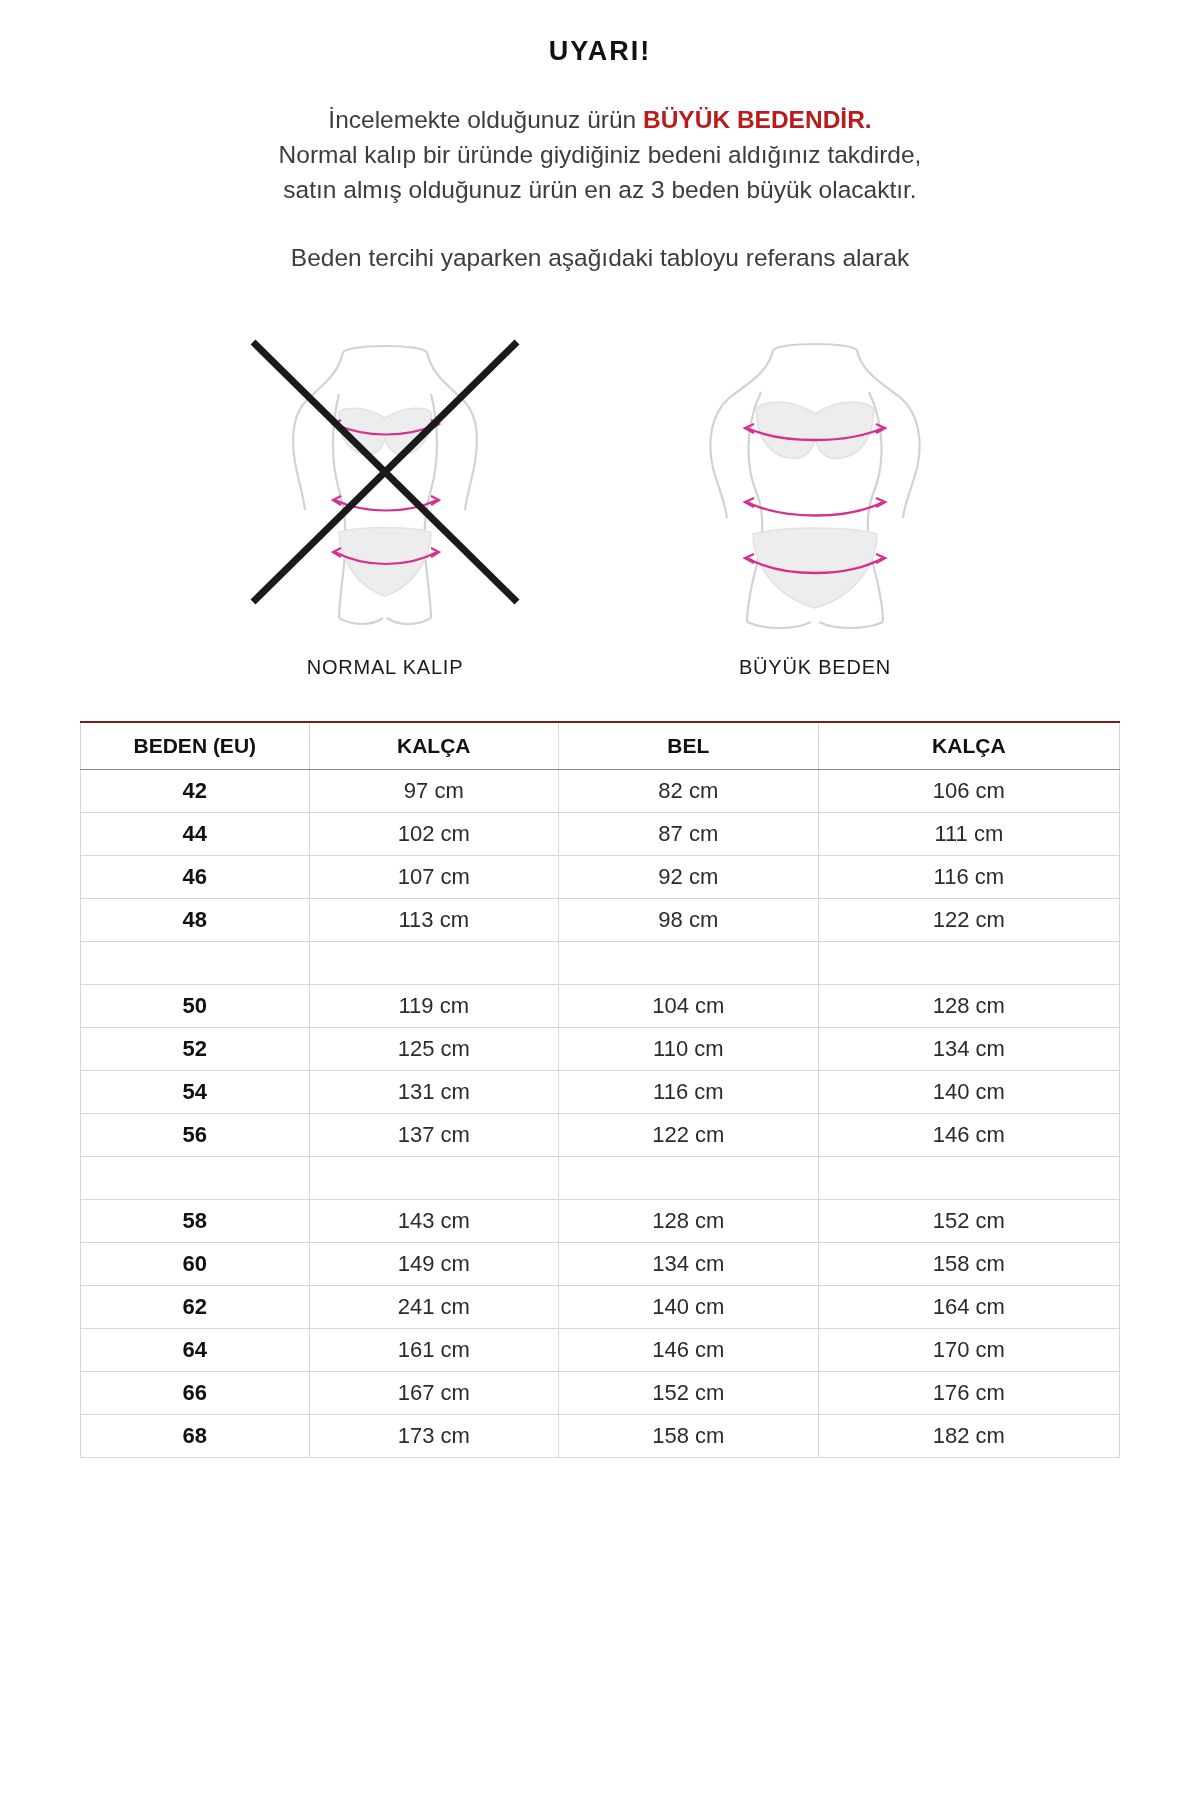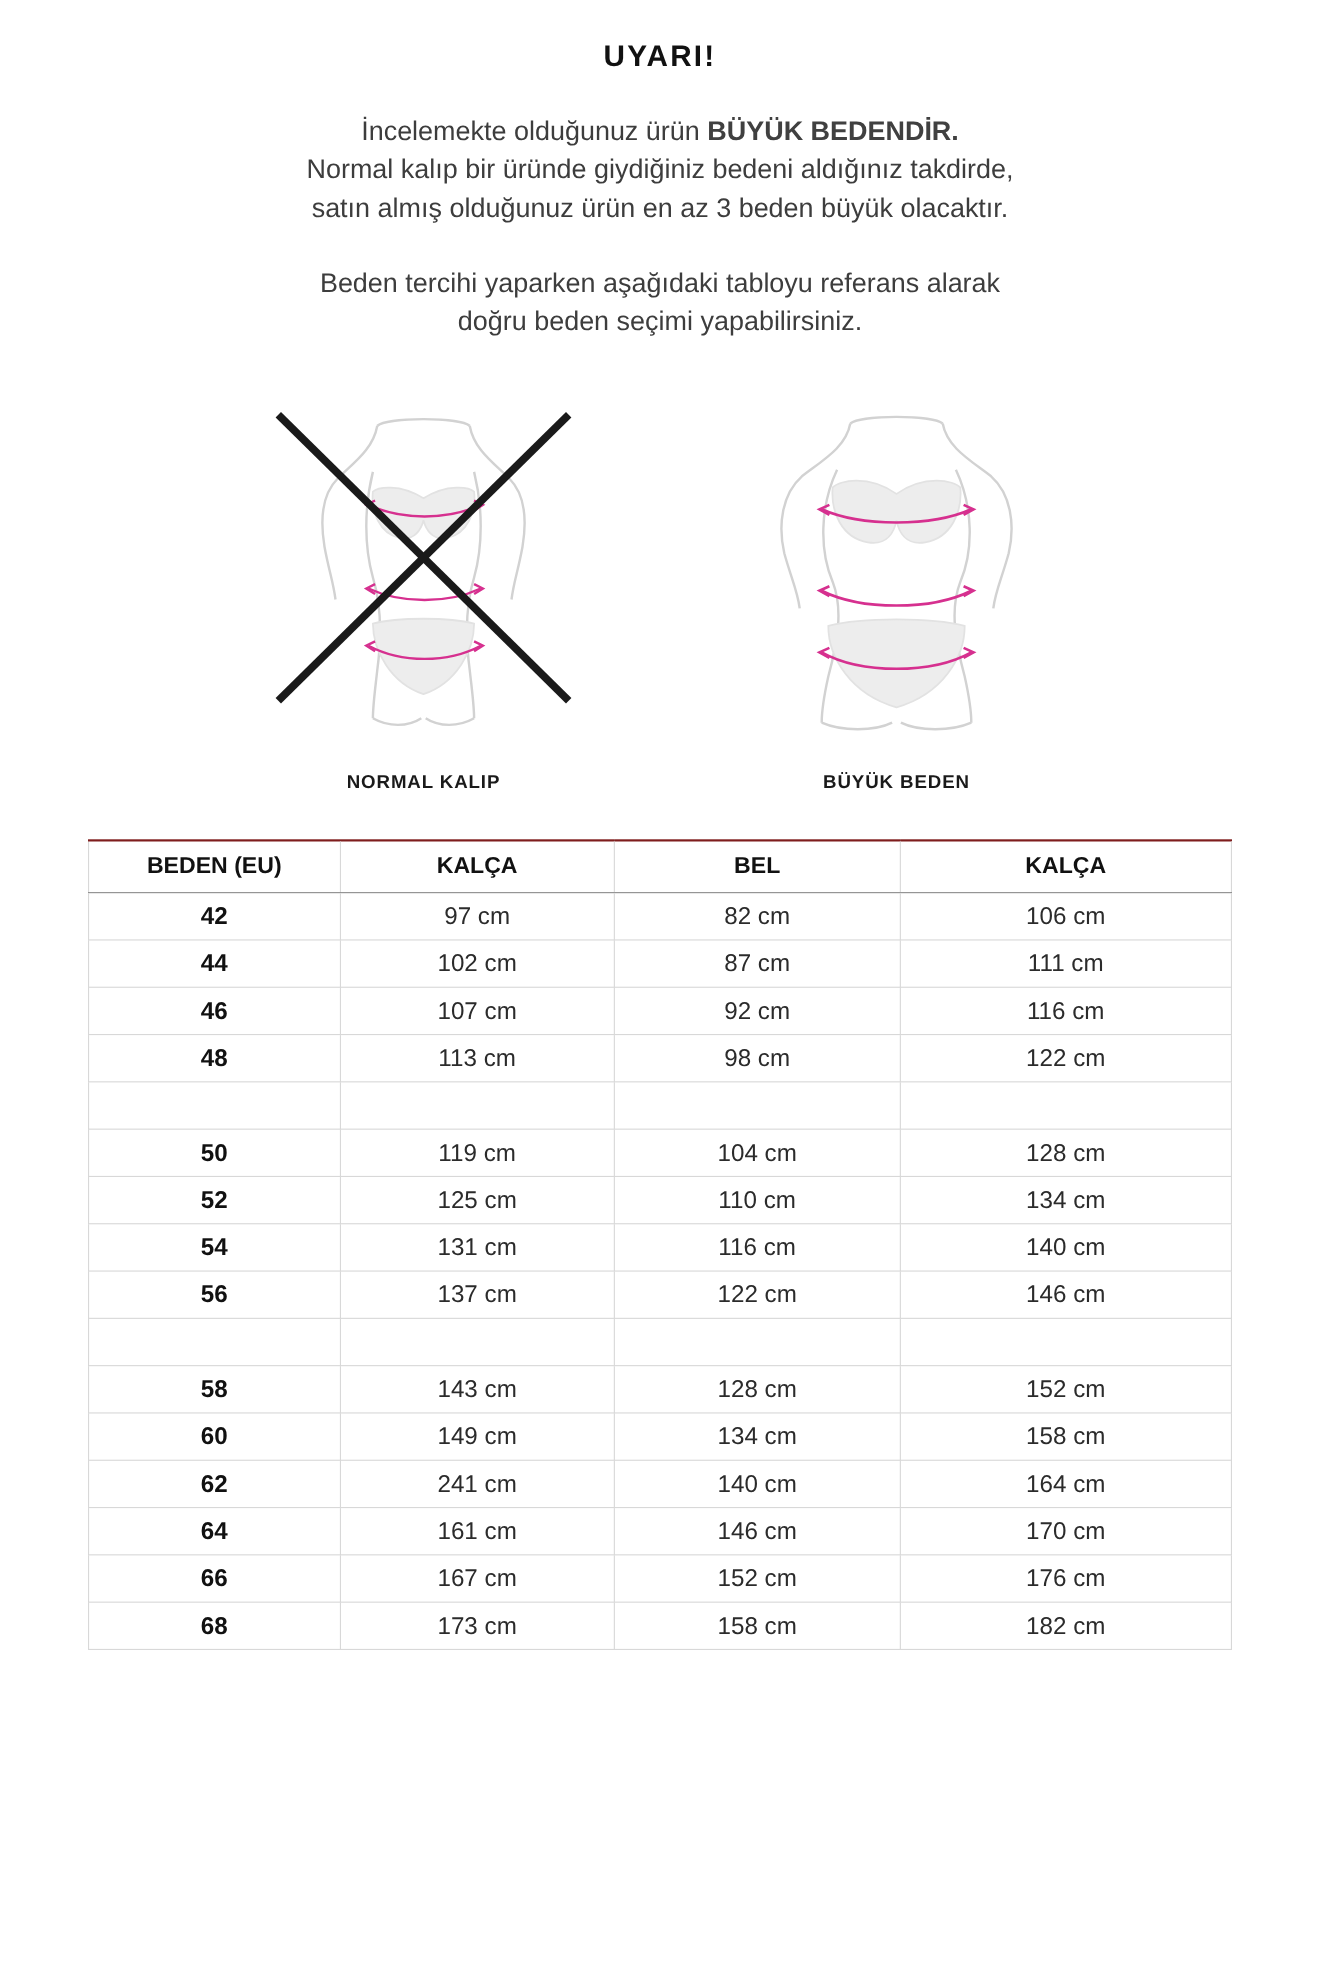"BÜYÜK BEDENDİR." .intro .strong { color: #404040 -> #b91c1c }
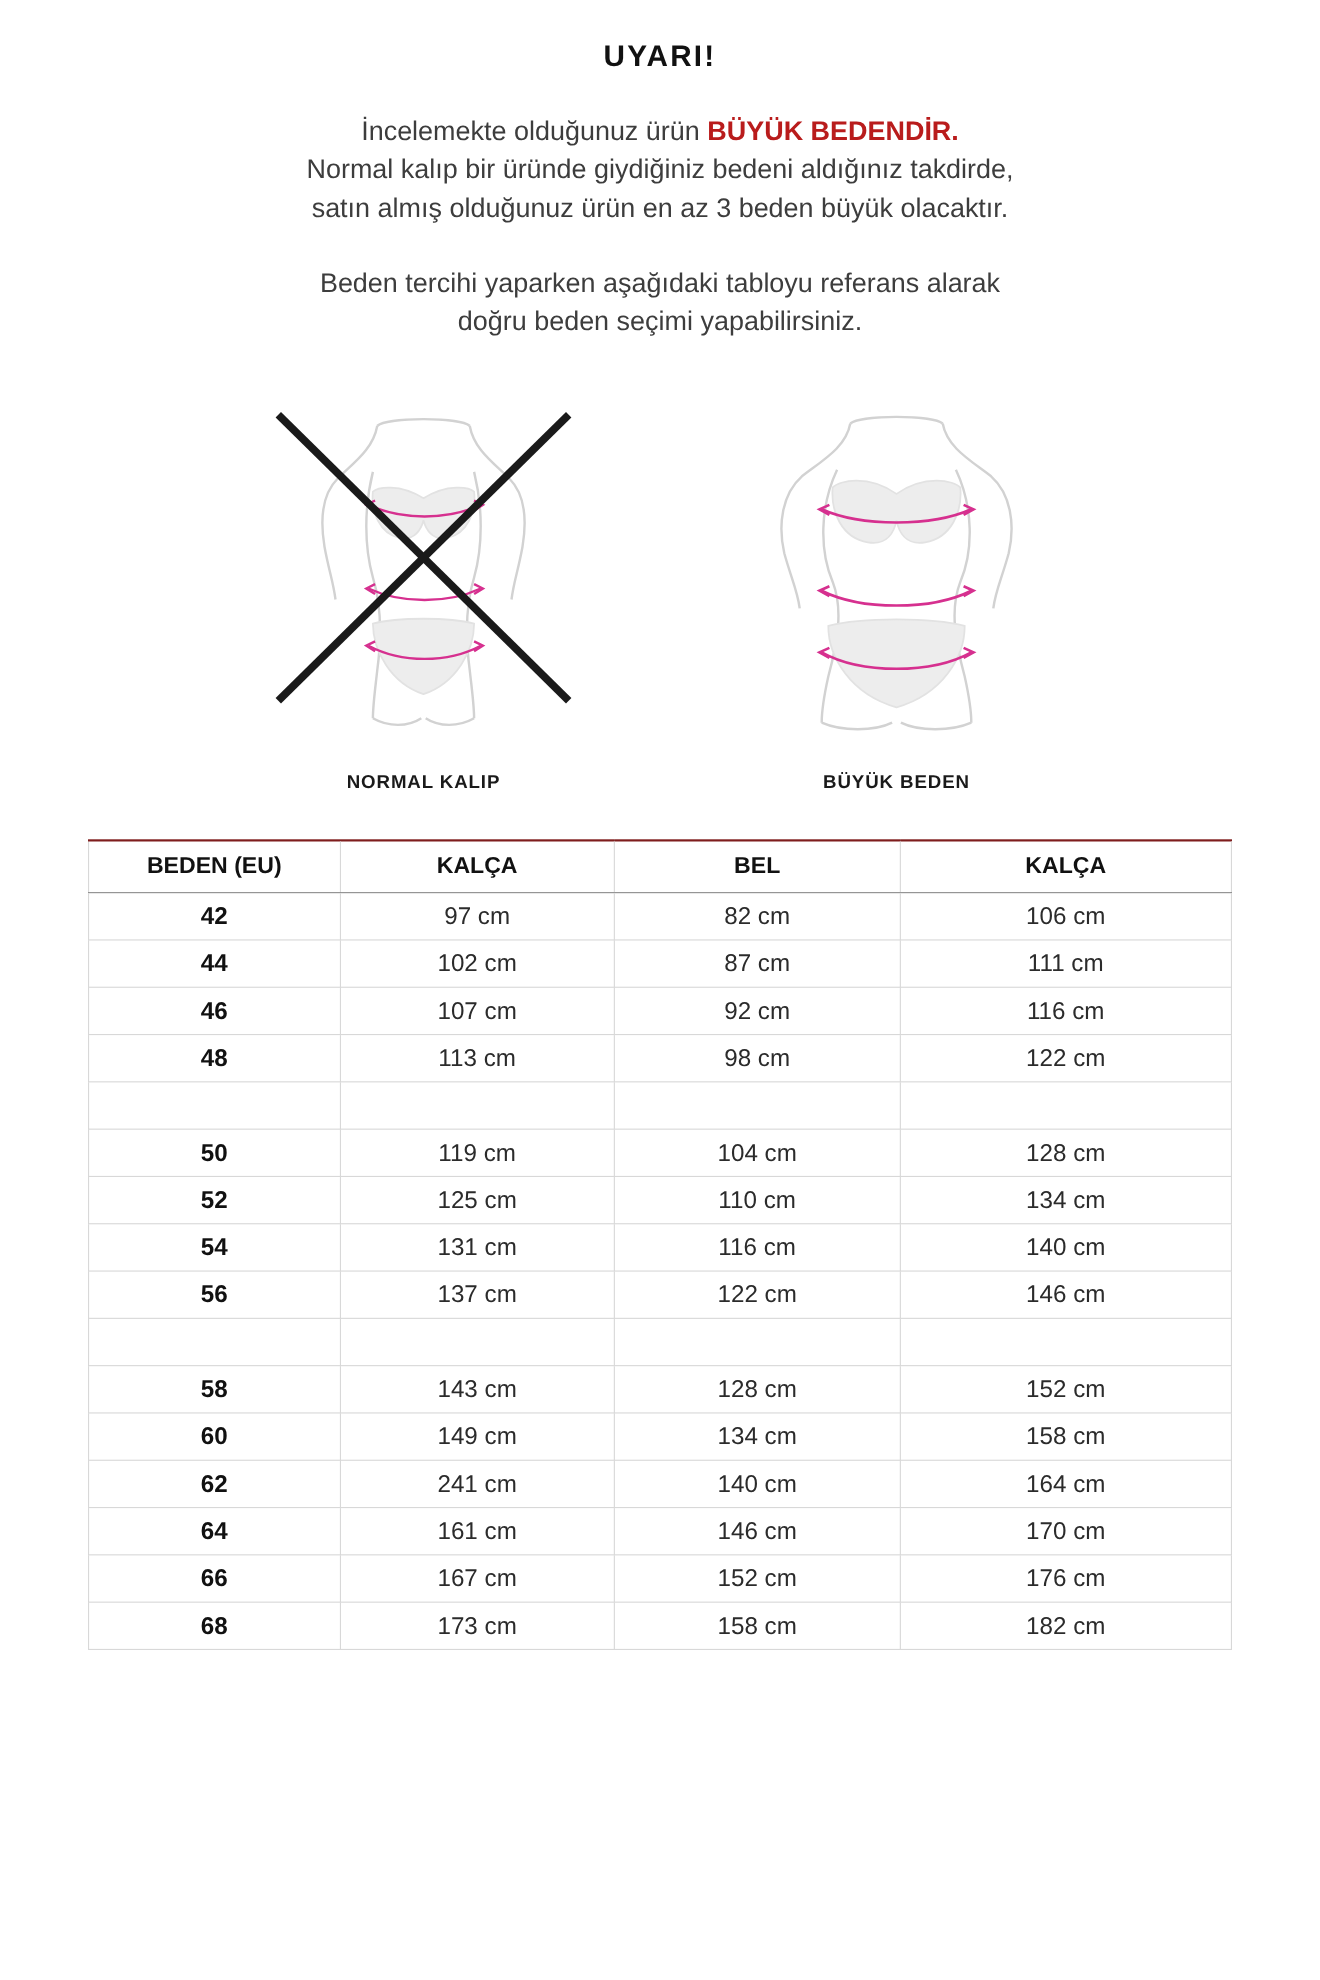"doğru beden seçimi yapabilirsiniz." span { html: <span>doğru beden seçimi yapabilirsiniz.</span> -> none }
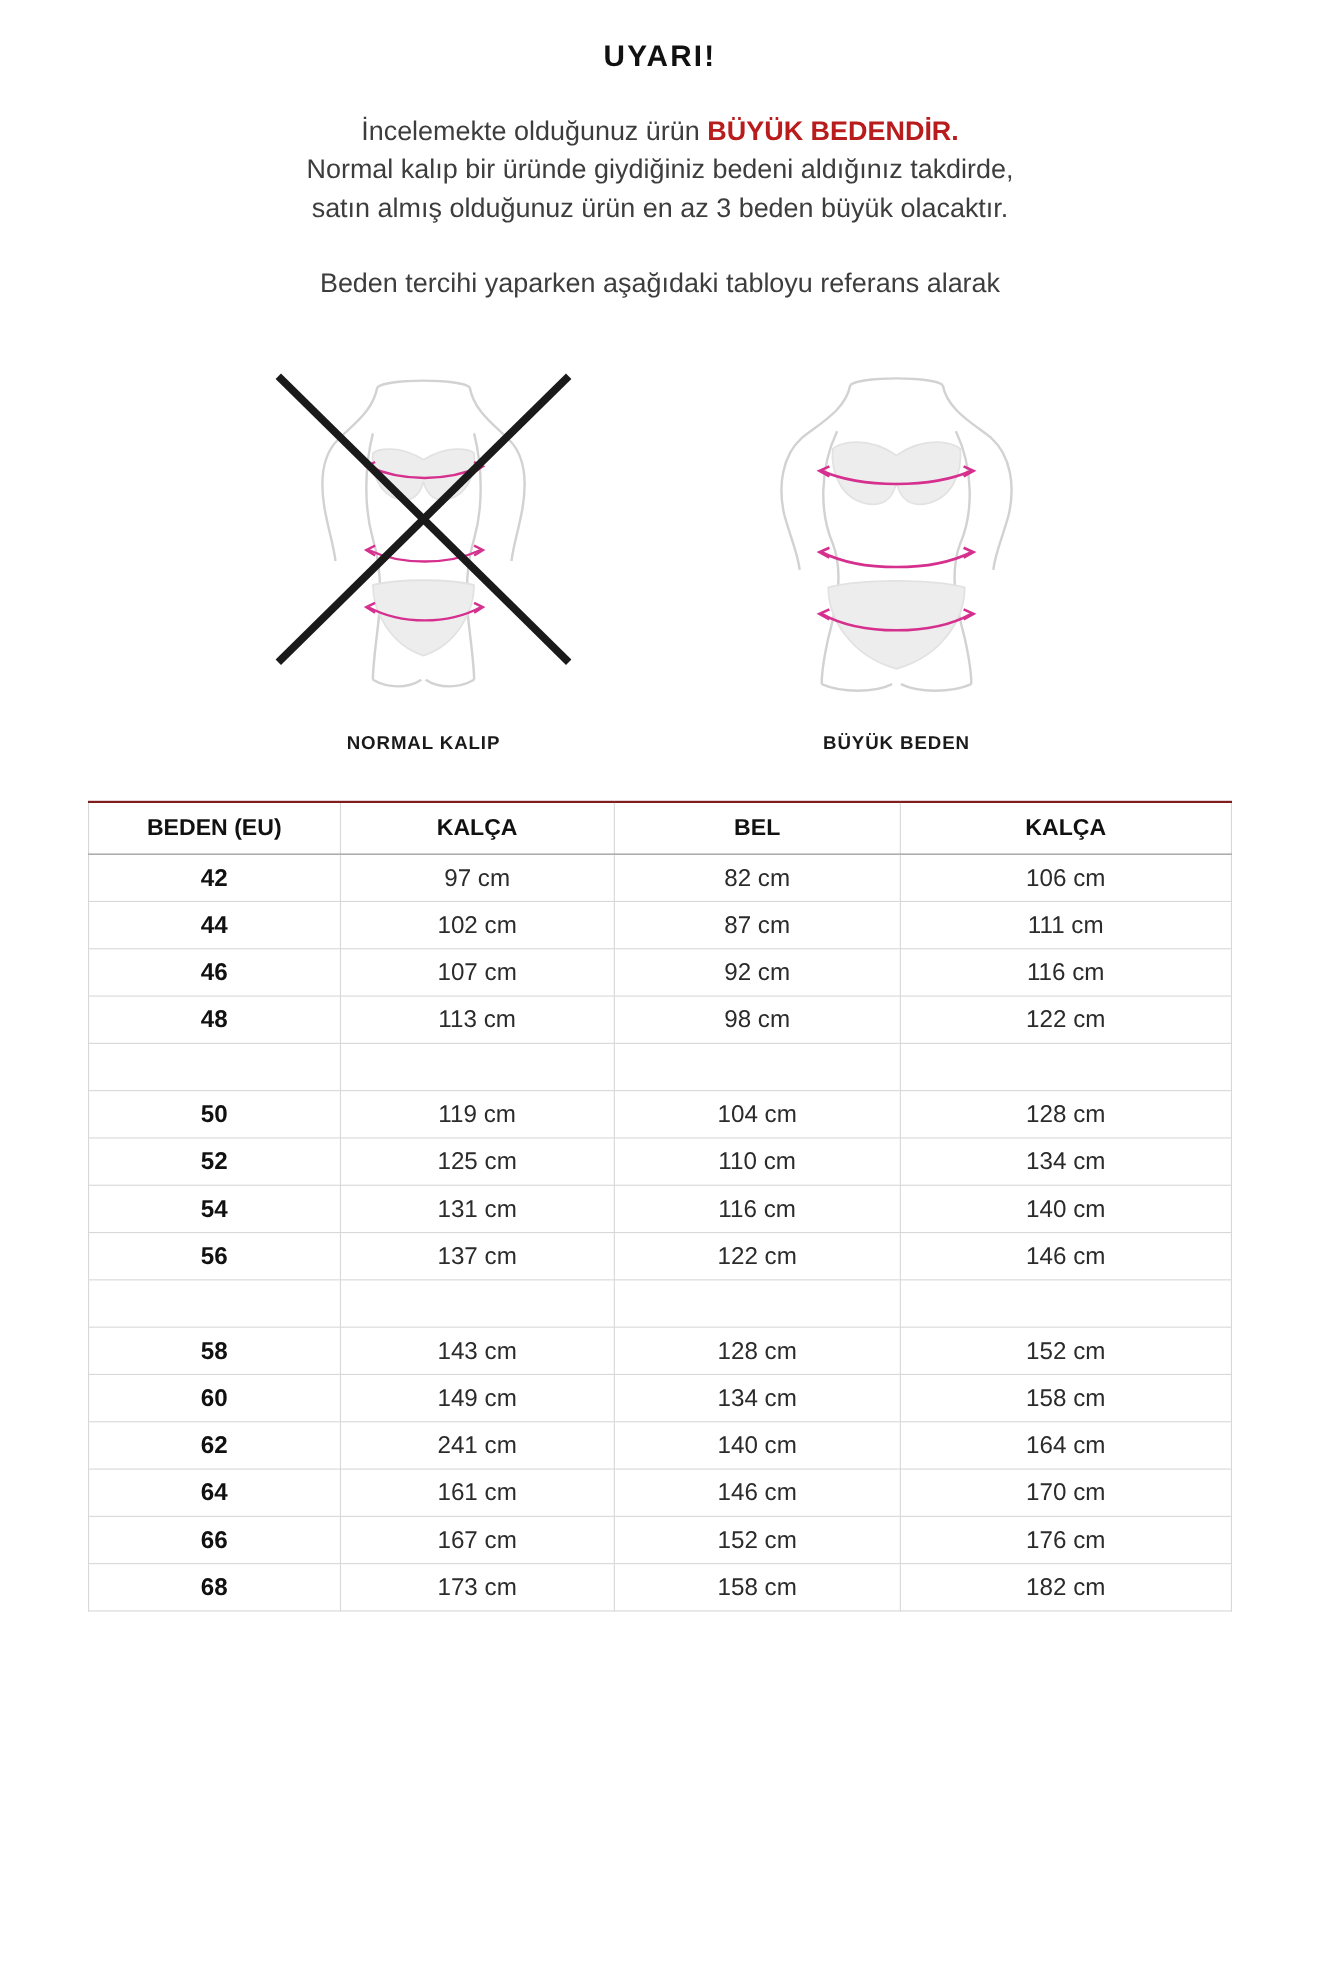"NORMAL KALIP" .figure-caption { font-size: 17px -> 20px; font-weight: bold -> normal; margin-top: 32px -> 22px }
